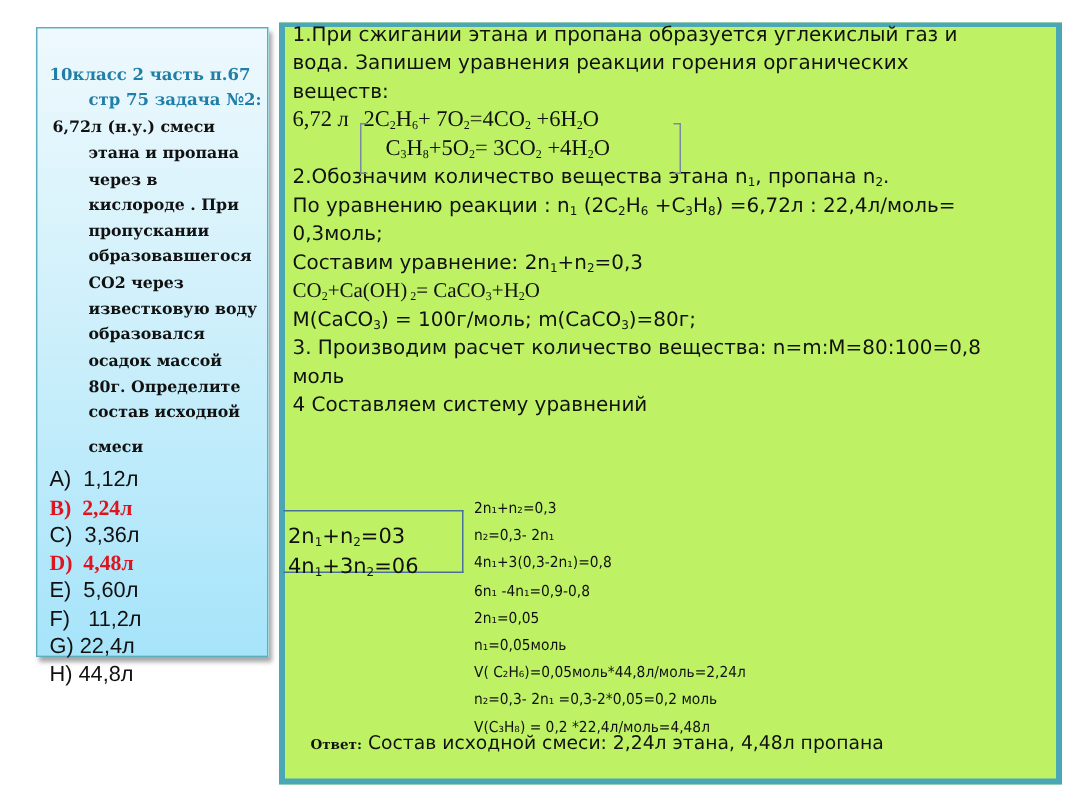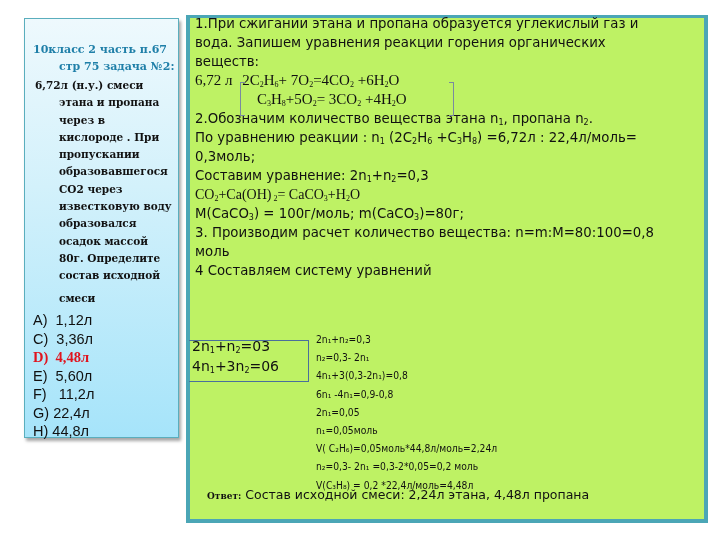"B) 2,24л" span.opt { html: none -> <span>B) 2,24л</span> }
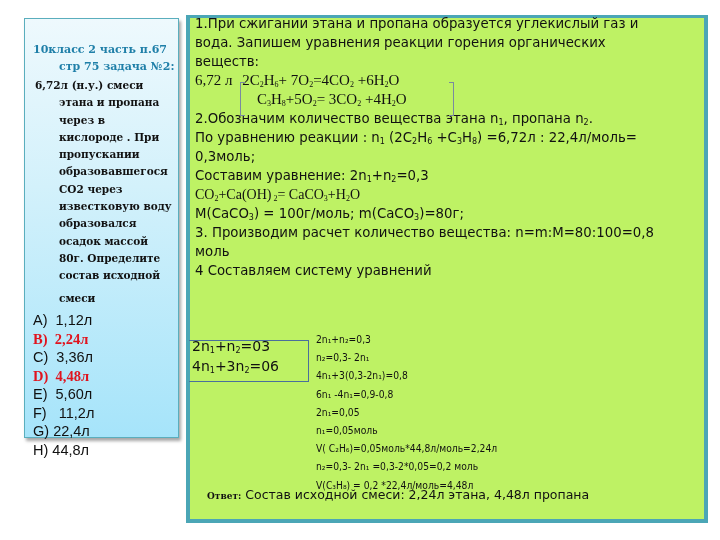"2n1+n2=03" .sys { top: 318px -> 330px }
